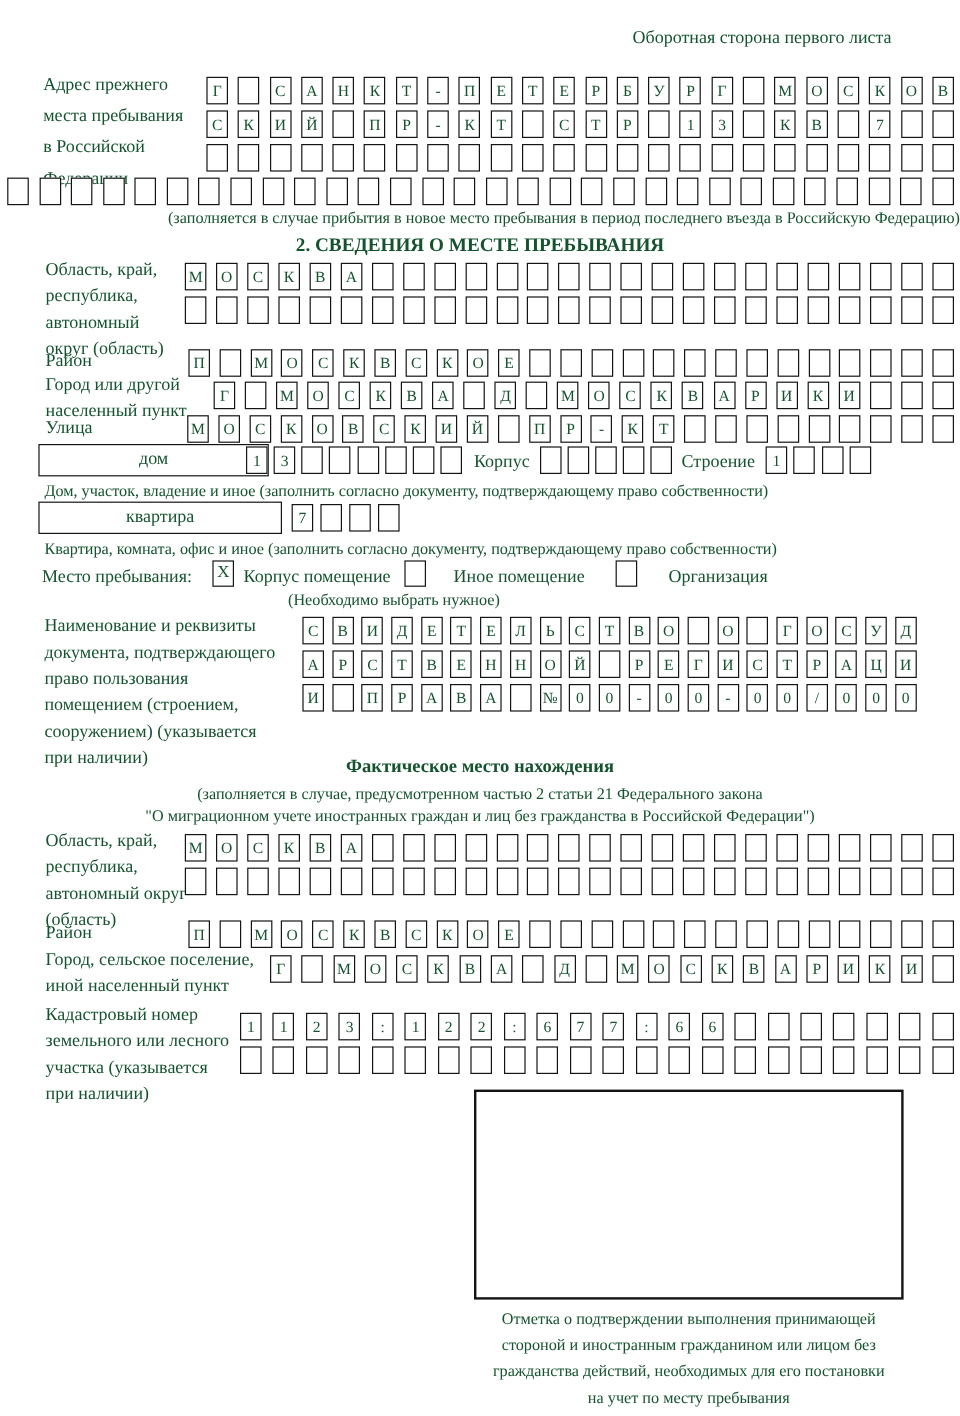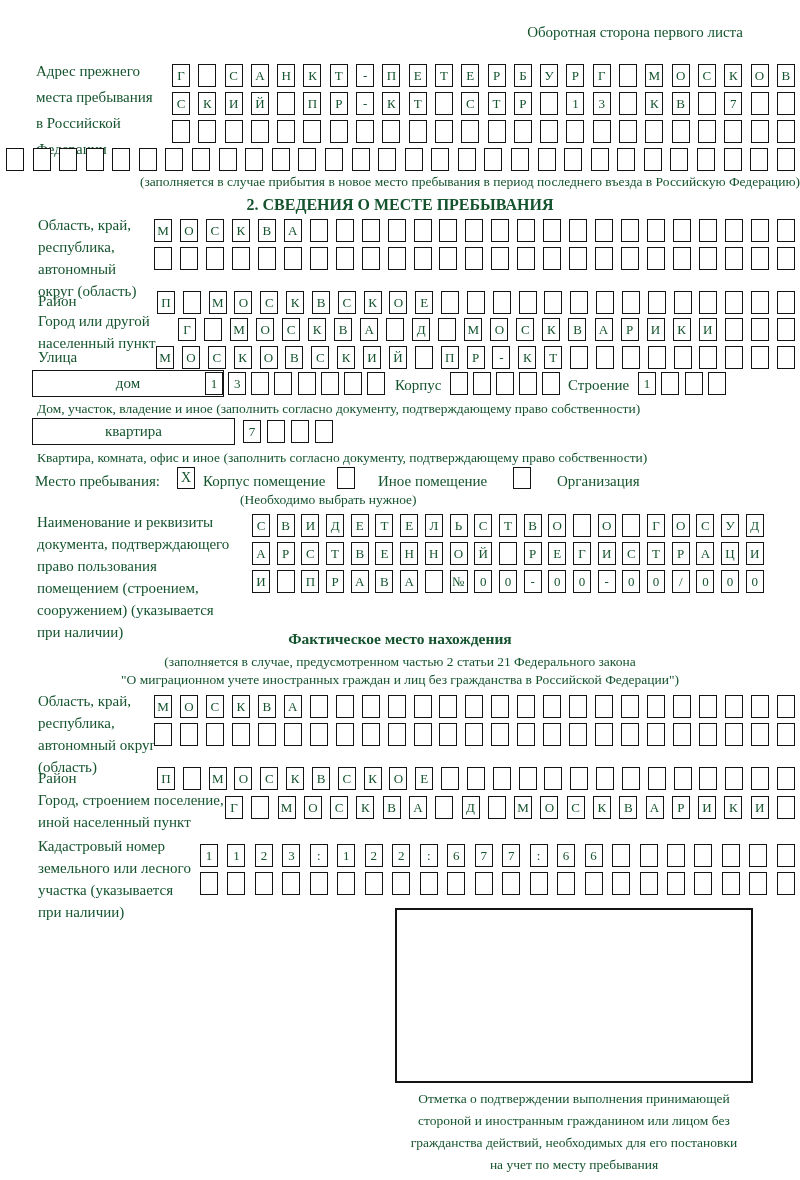"Город, строением поселение," div { text: строением -> сельское }
